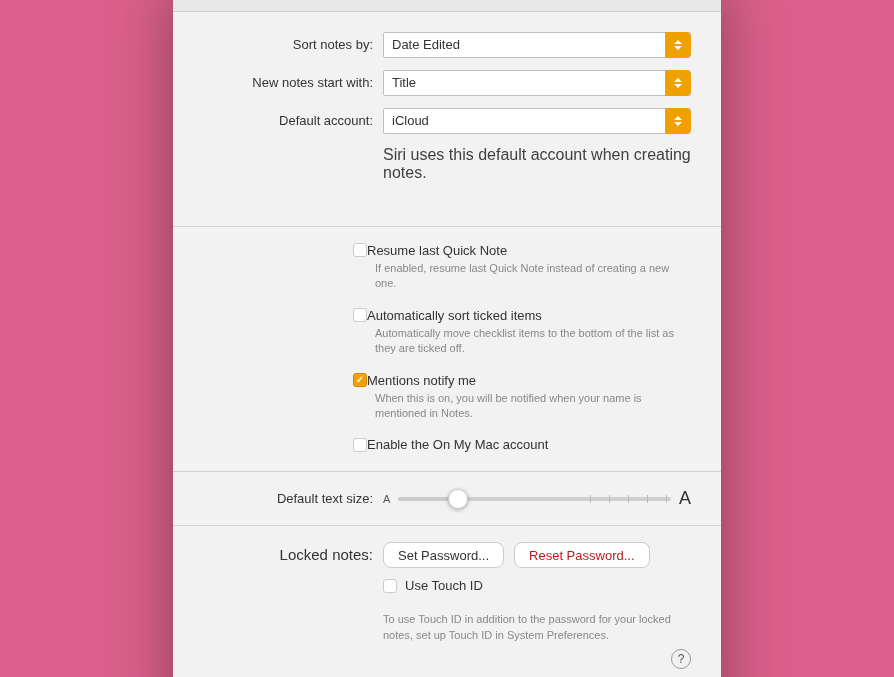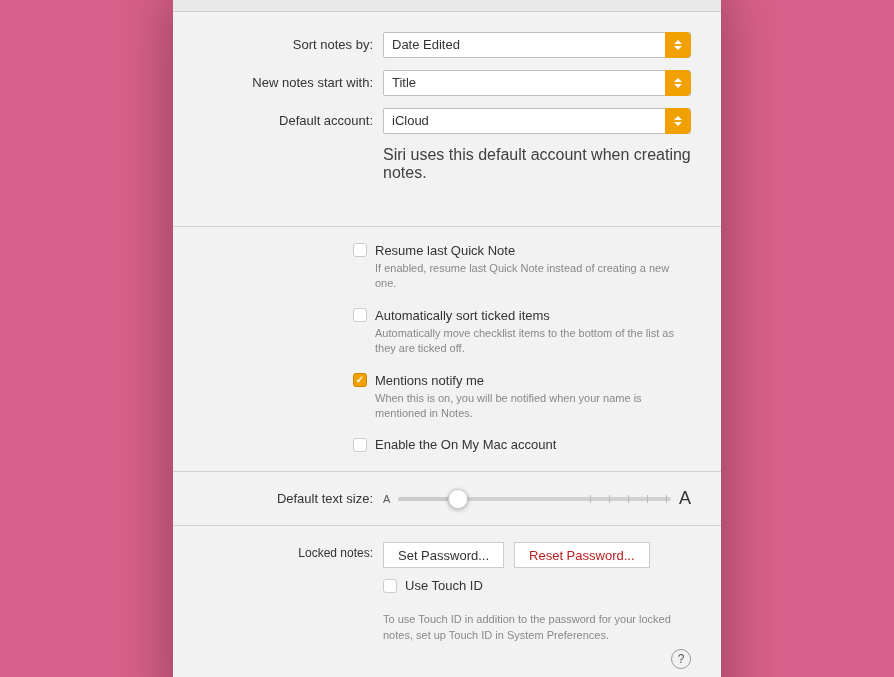"Resume last Quick Note" .checkbox-row { gap: 8px -> none }
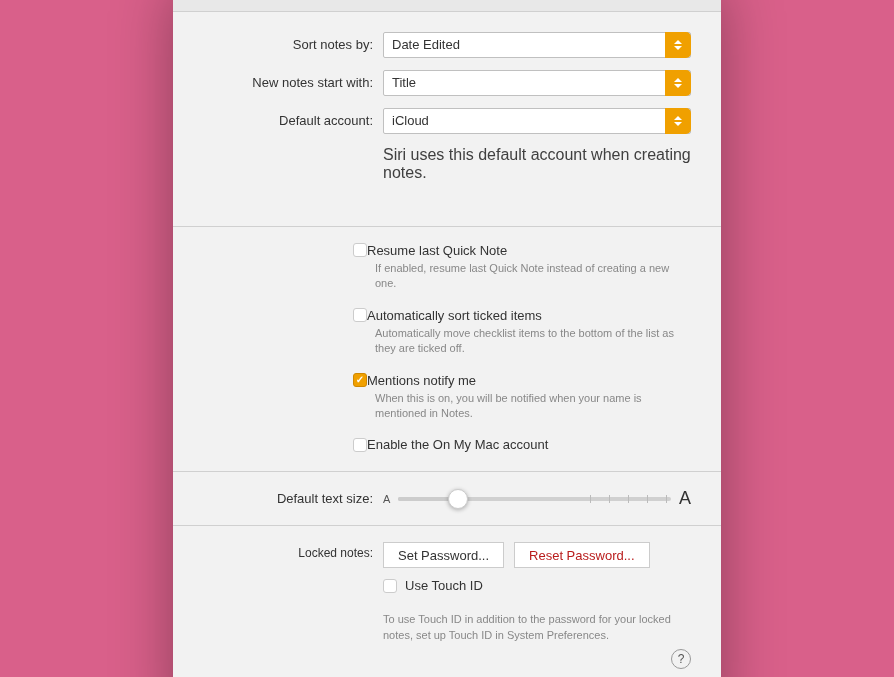"Locked notes:" .locked-label { font-size: 12px -> 15px }
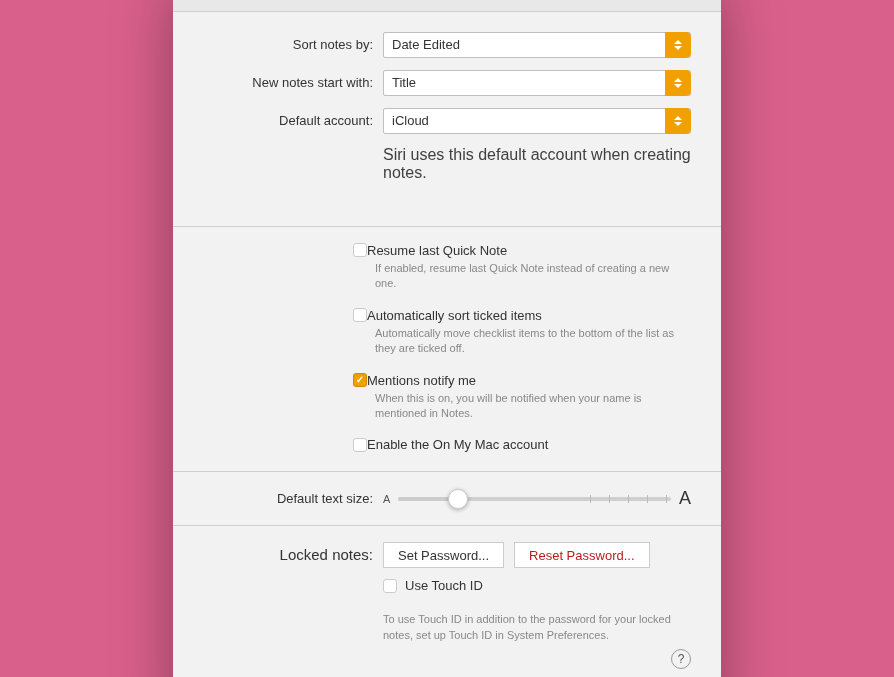"Set Password..." .btn { border-radius: 0 -> 8px }
